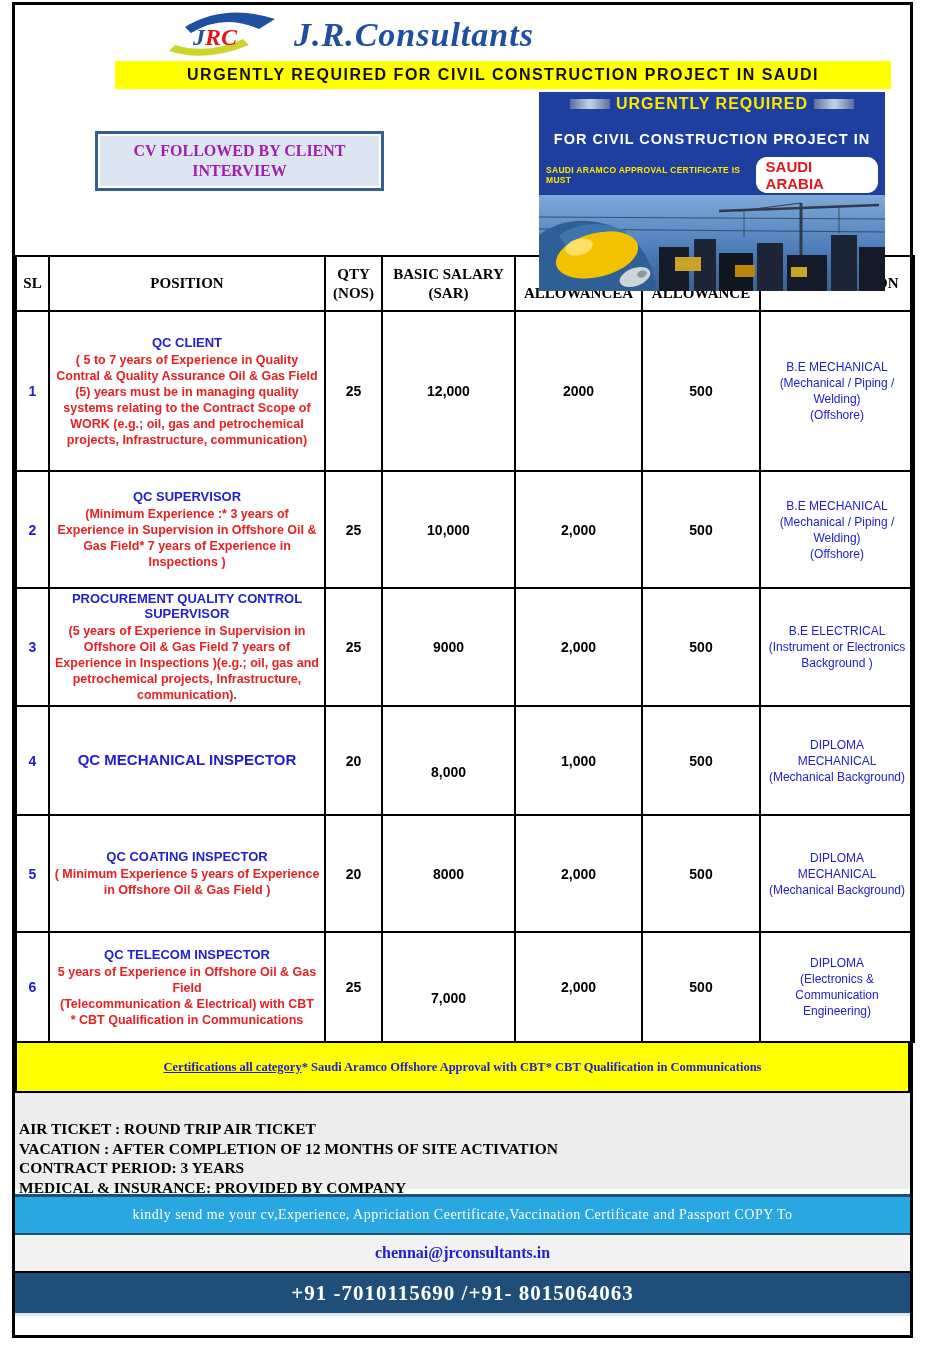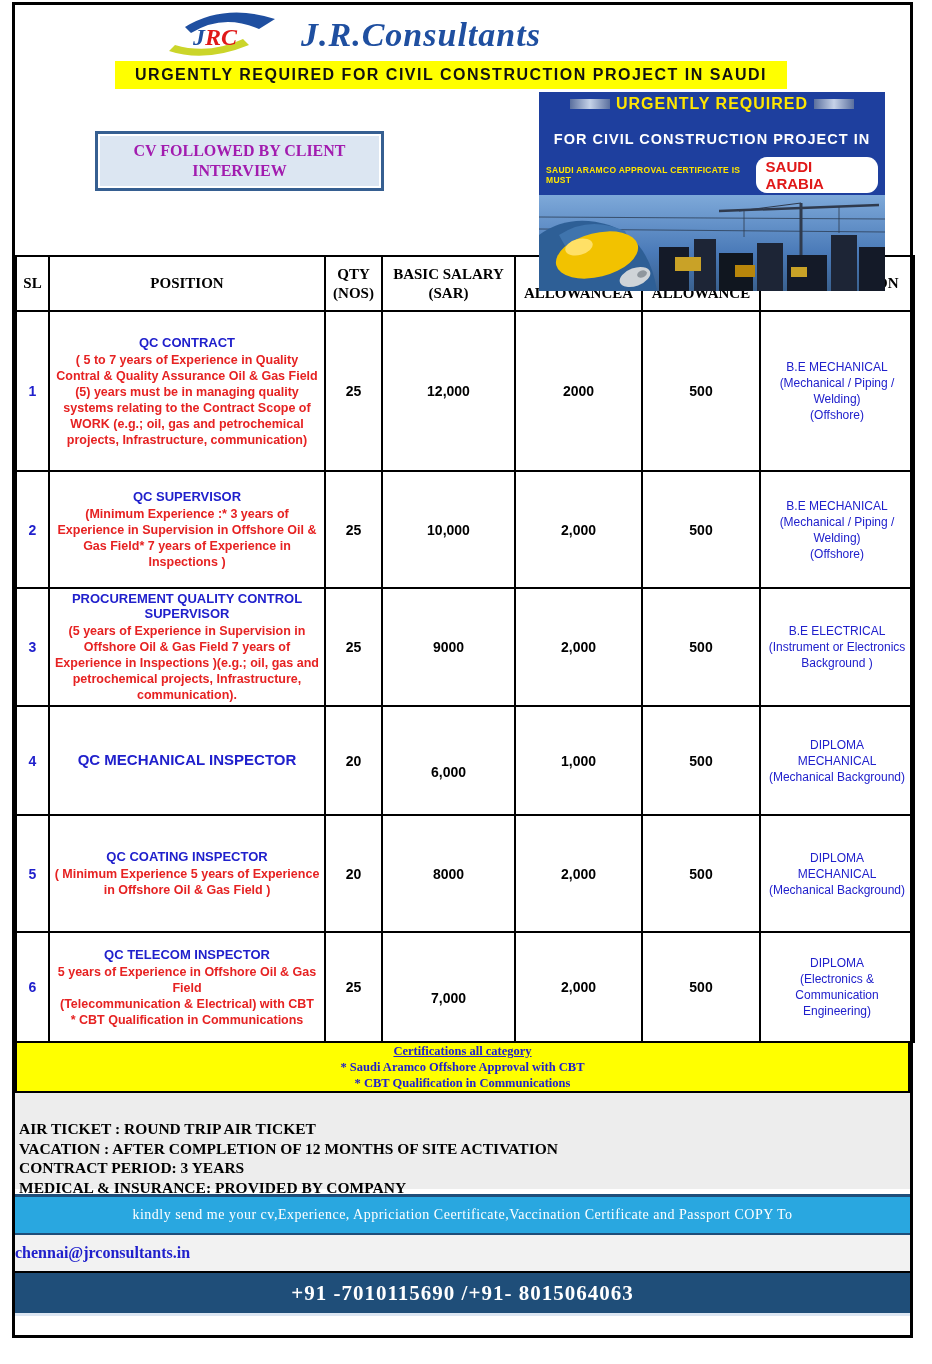"JRC" .logo-row { gap: 20px -> 13px }
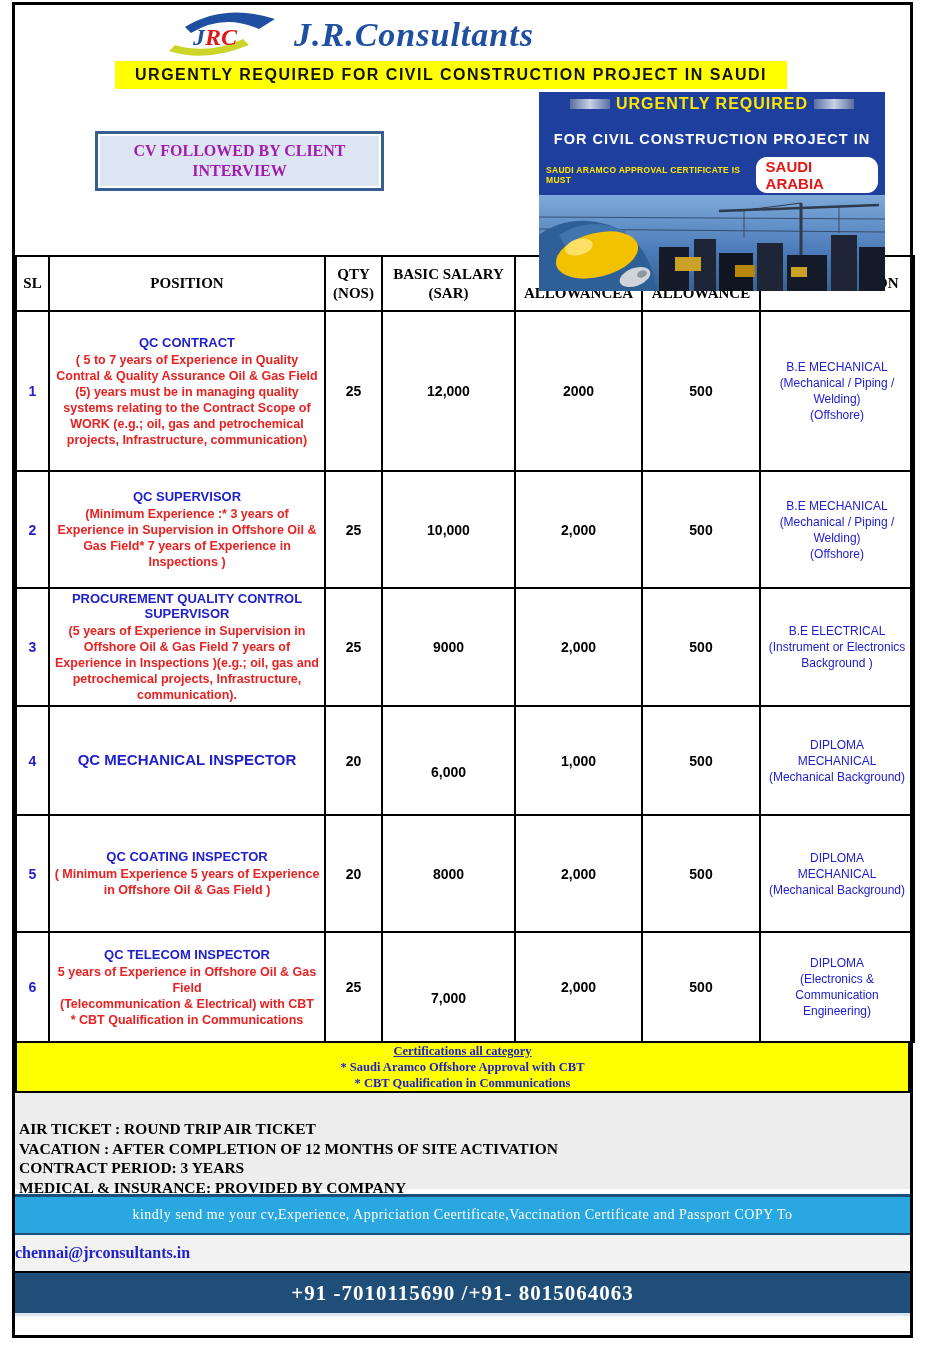"URGENTLY REQUIRED FOR CIVIL CONSTRUCTION" .yellow-banner { width: 672px -> 776px }
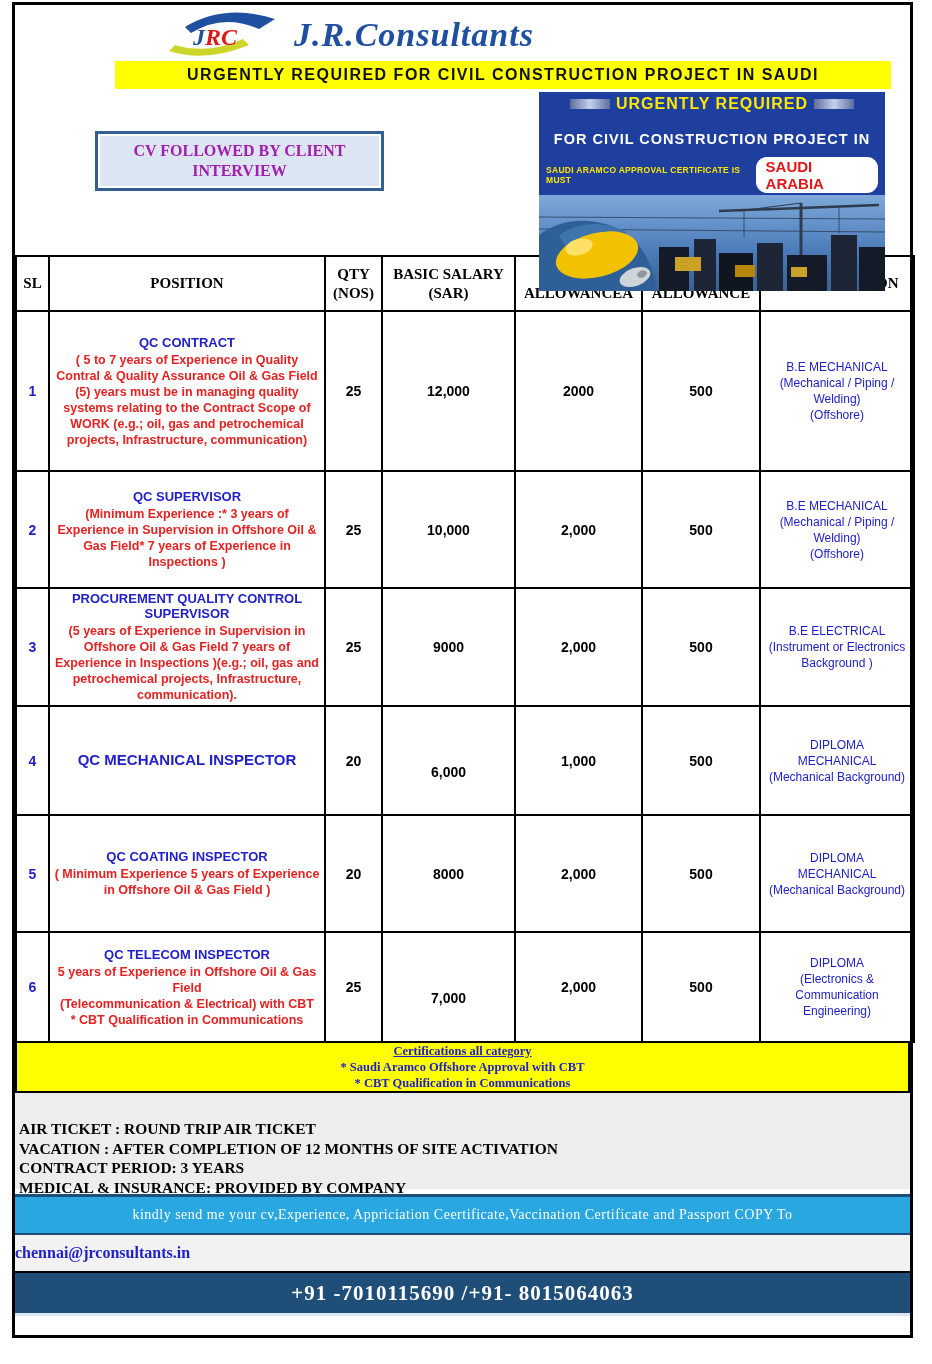"QC CONTRACT" div.pos-title { text: CONTRACT -> CLIENT }
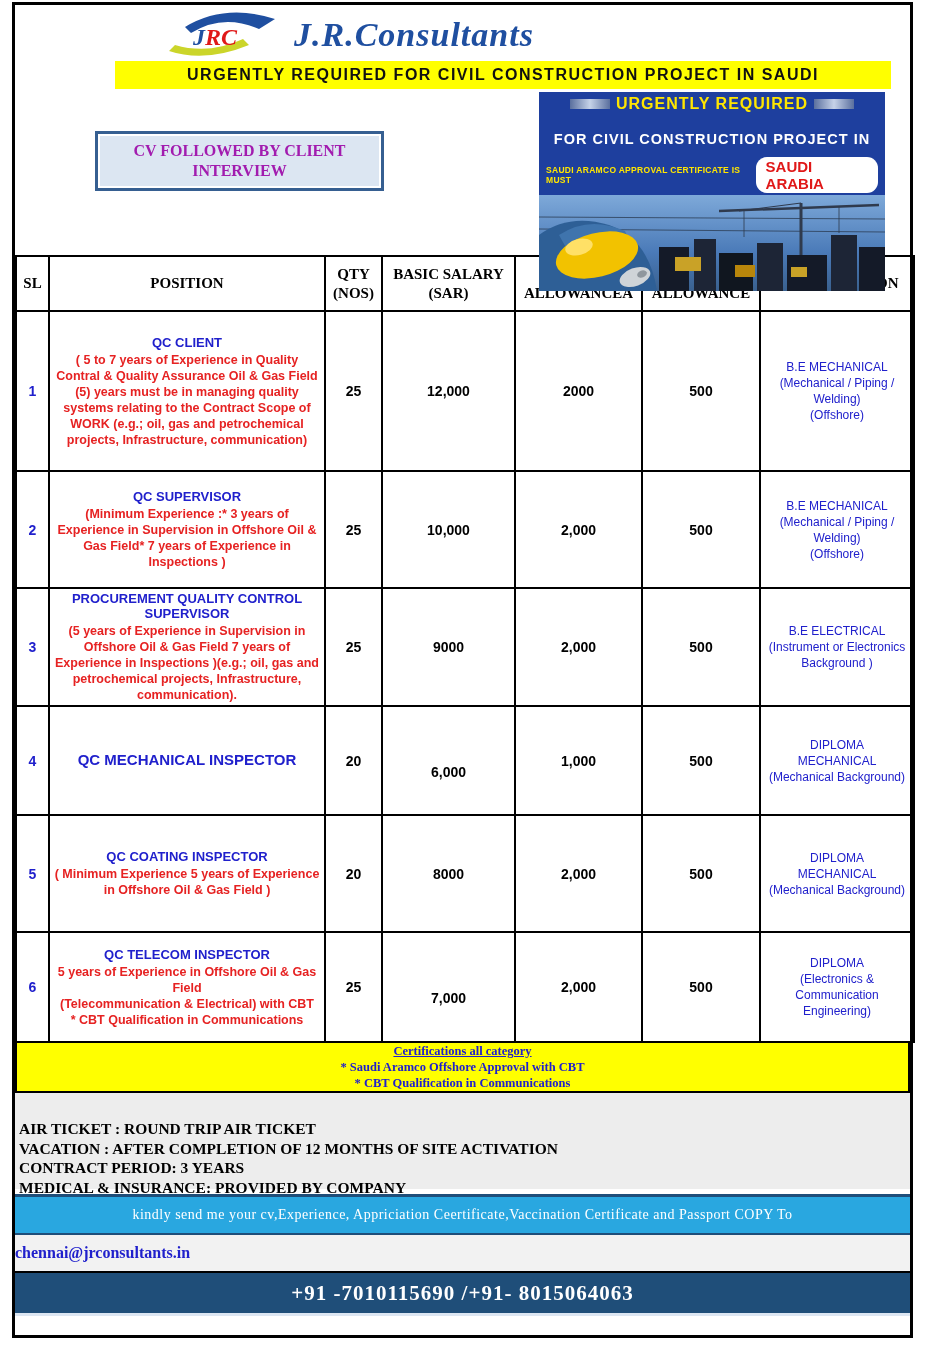"6,000" span.low { text: 6,000 -> 8,000 }
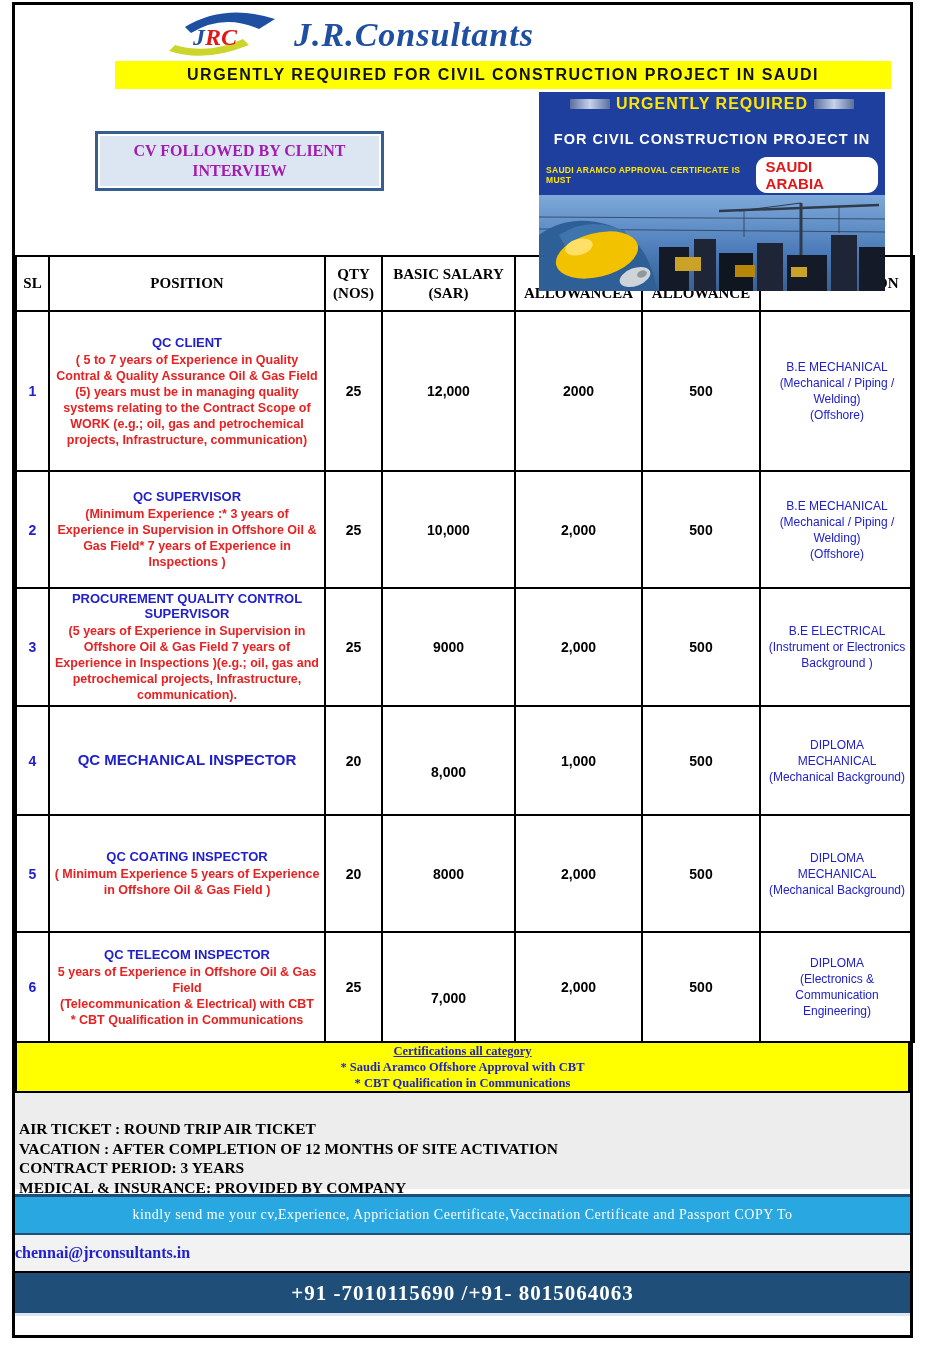"Certifications all category" .certs { flex-direction: column -> row }
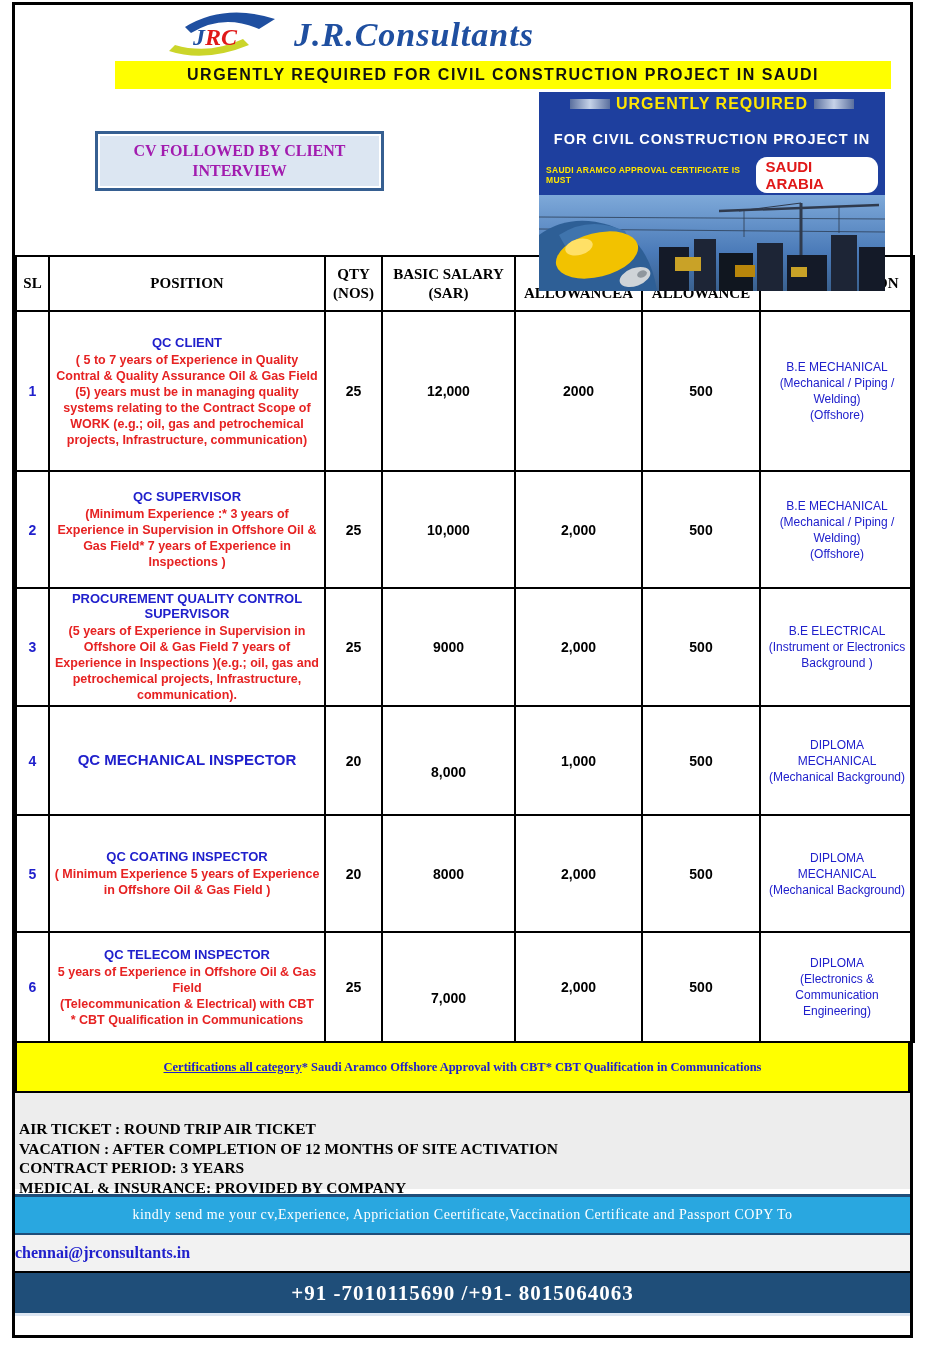"chennai@jrconsultants.in" .email-row { justify-content: flex-start -> center }
